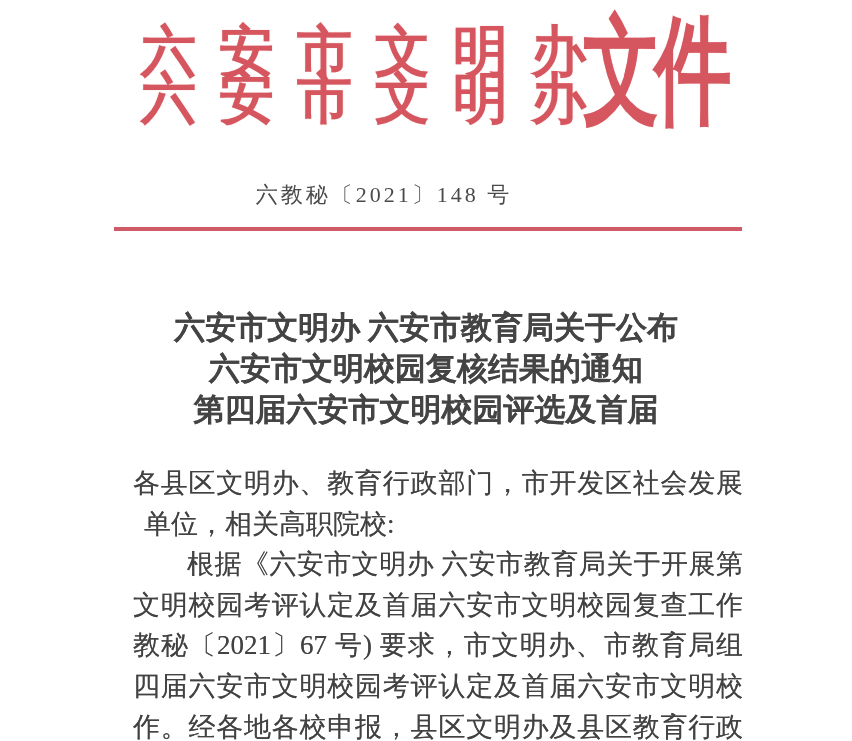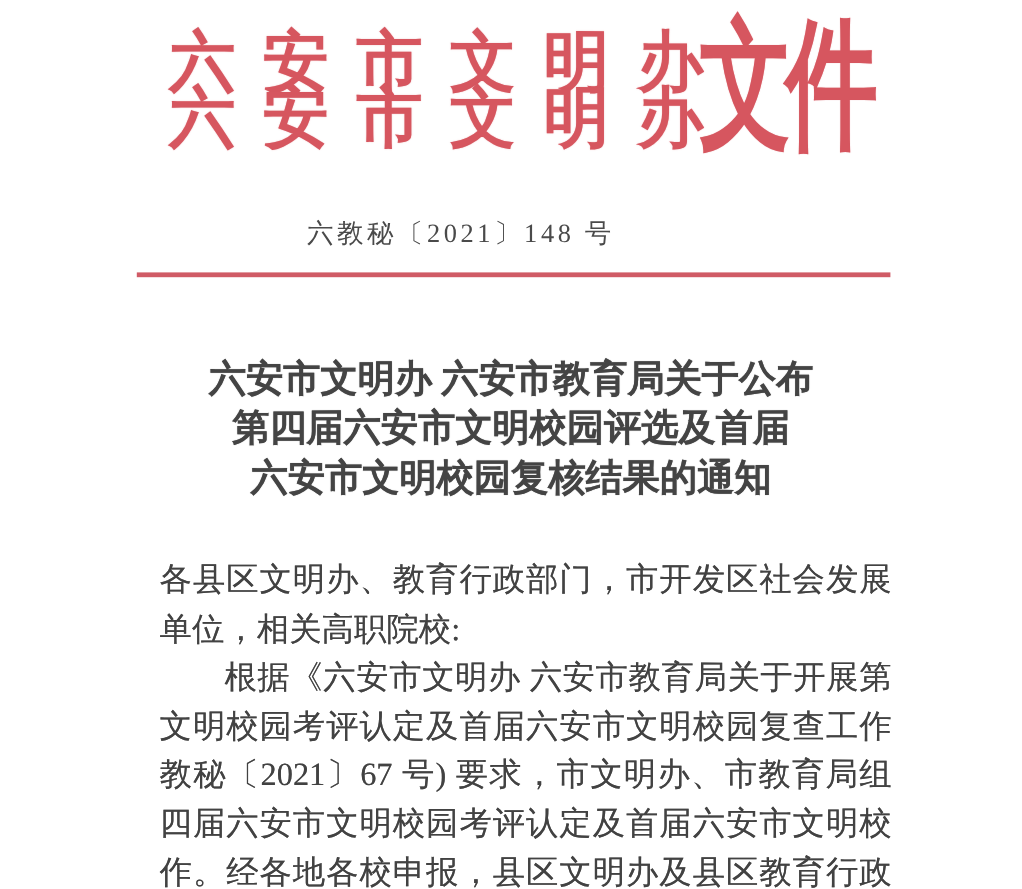"六安市文明办 六安市教育局关于公布" .doc-title { top: 295px -> 307px }
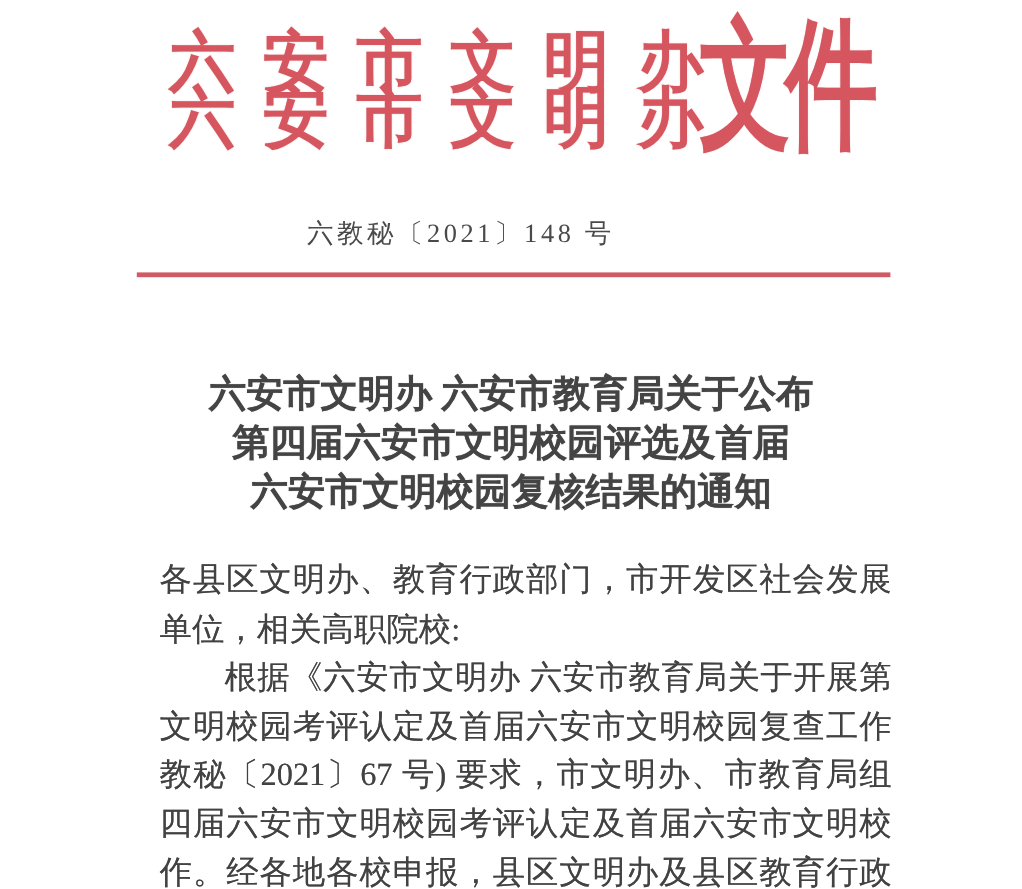"第四届六安市文明校园评选及首届" span.title-line { order: before "六安市文明校园复核结果的通知" -> after "六安市文明校园复核结果的通知" }
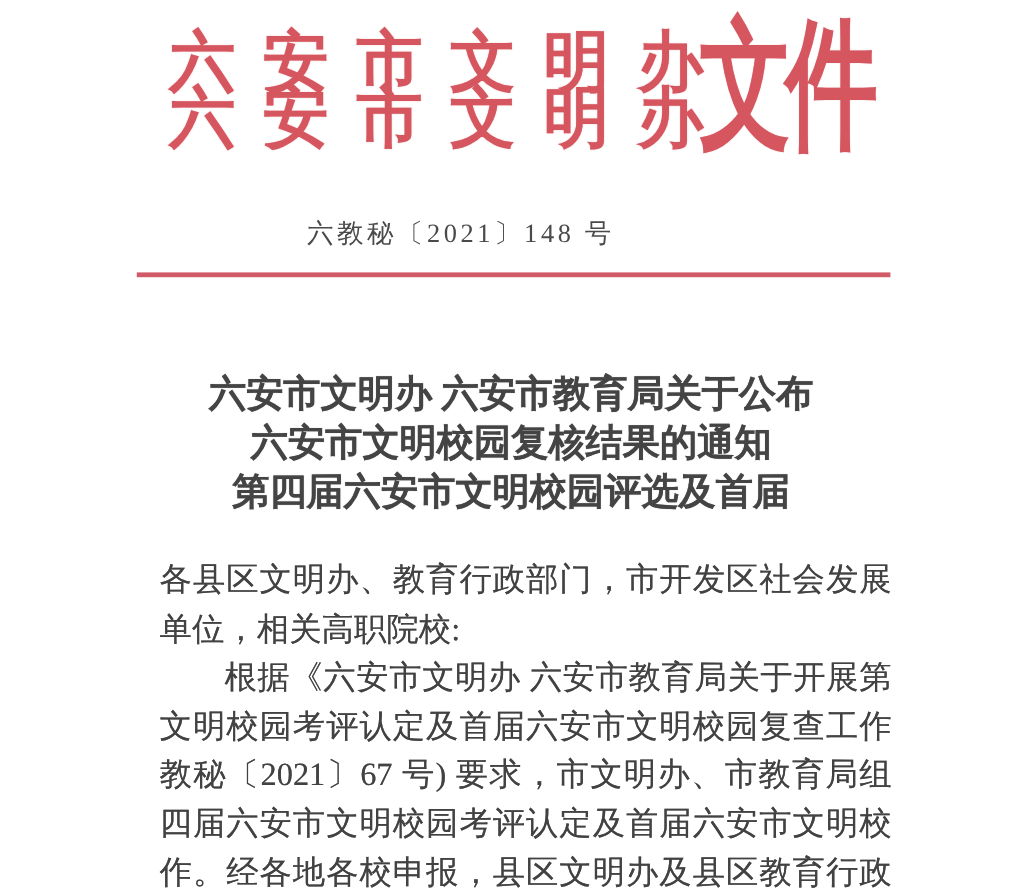"单位，相关高职院校:" .body-line.short { margin-left: none -> 11px }
